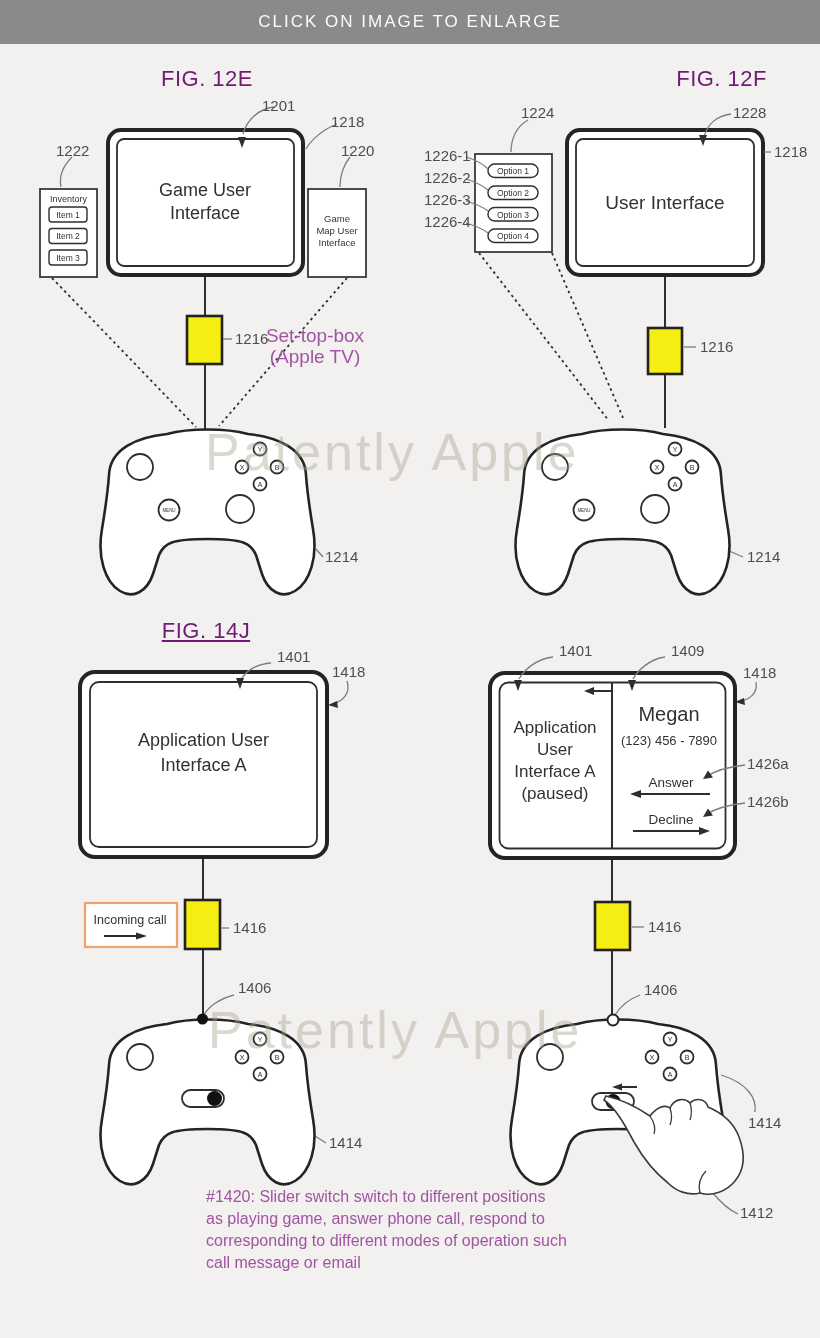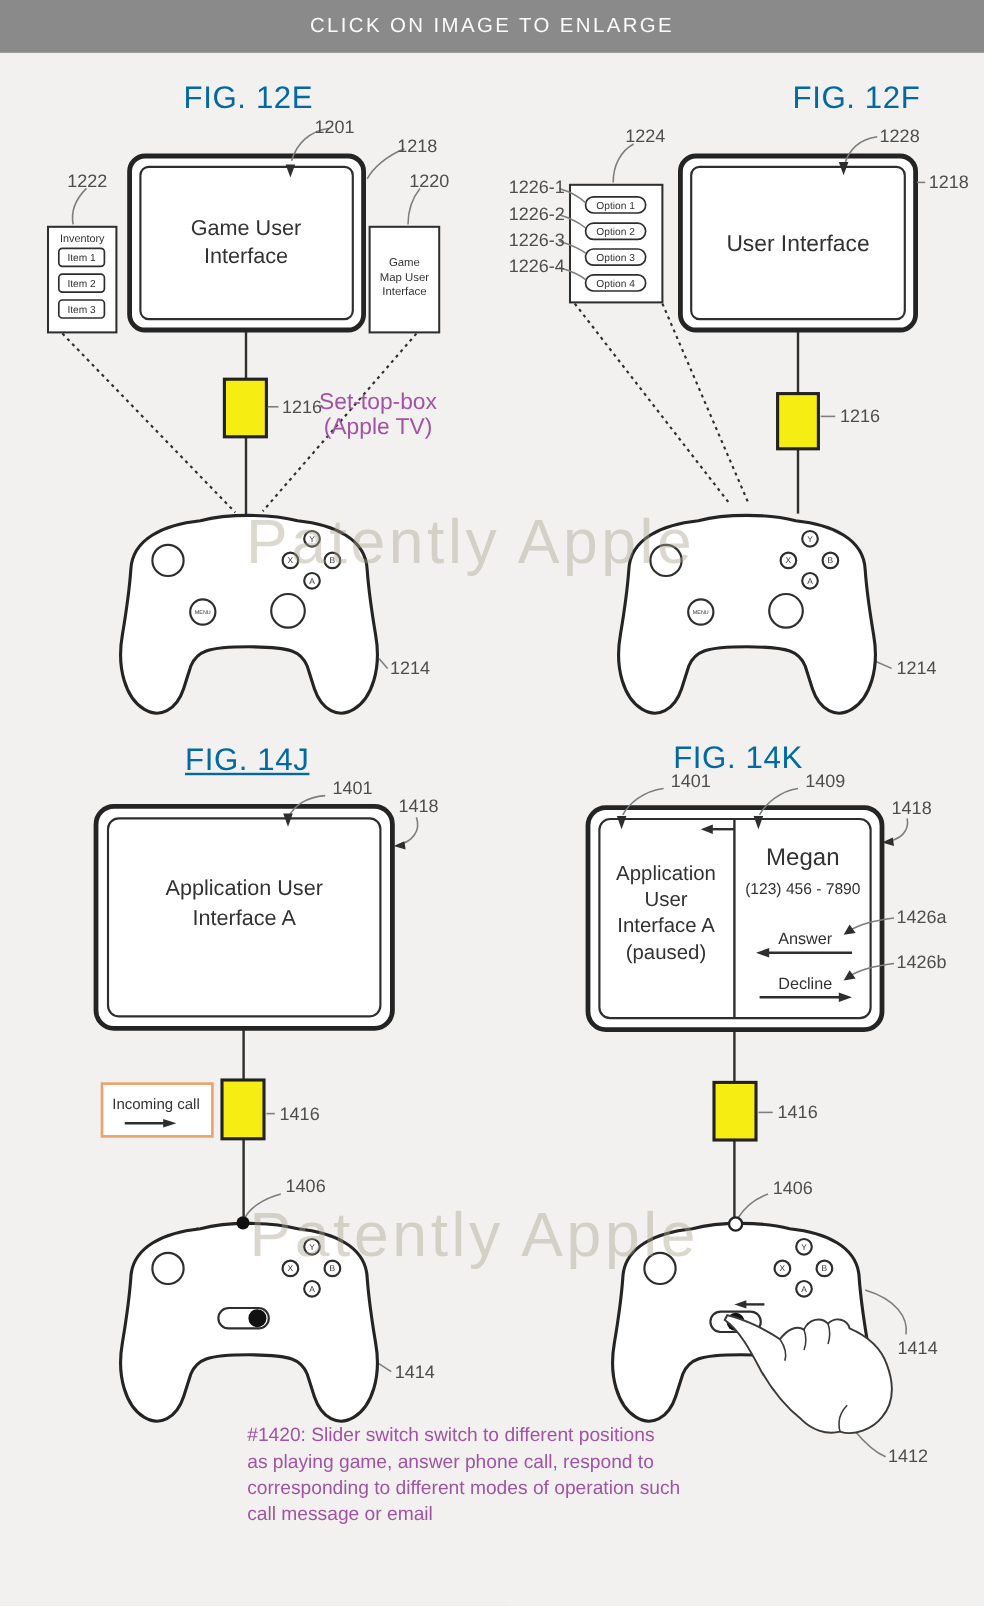"FIG. 12E" .fig-title { color: #0369a1 -> #701a75; font-size: 26px -> 22px }
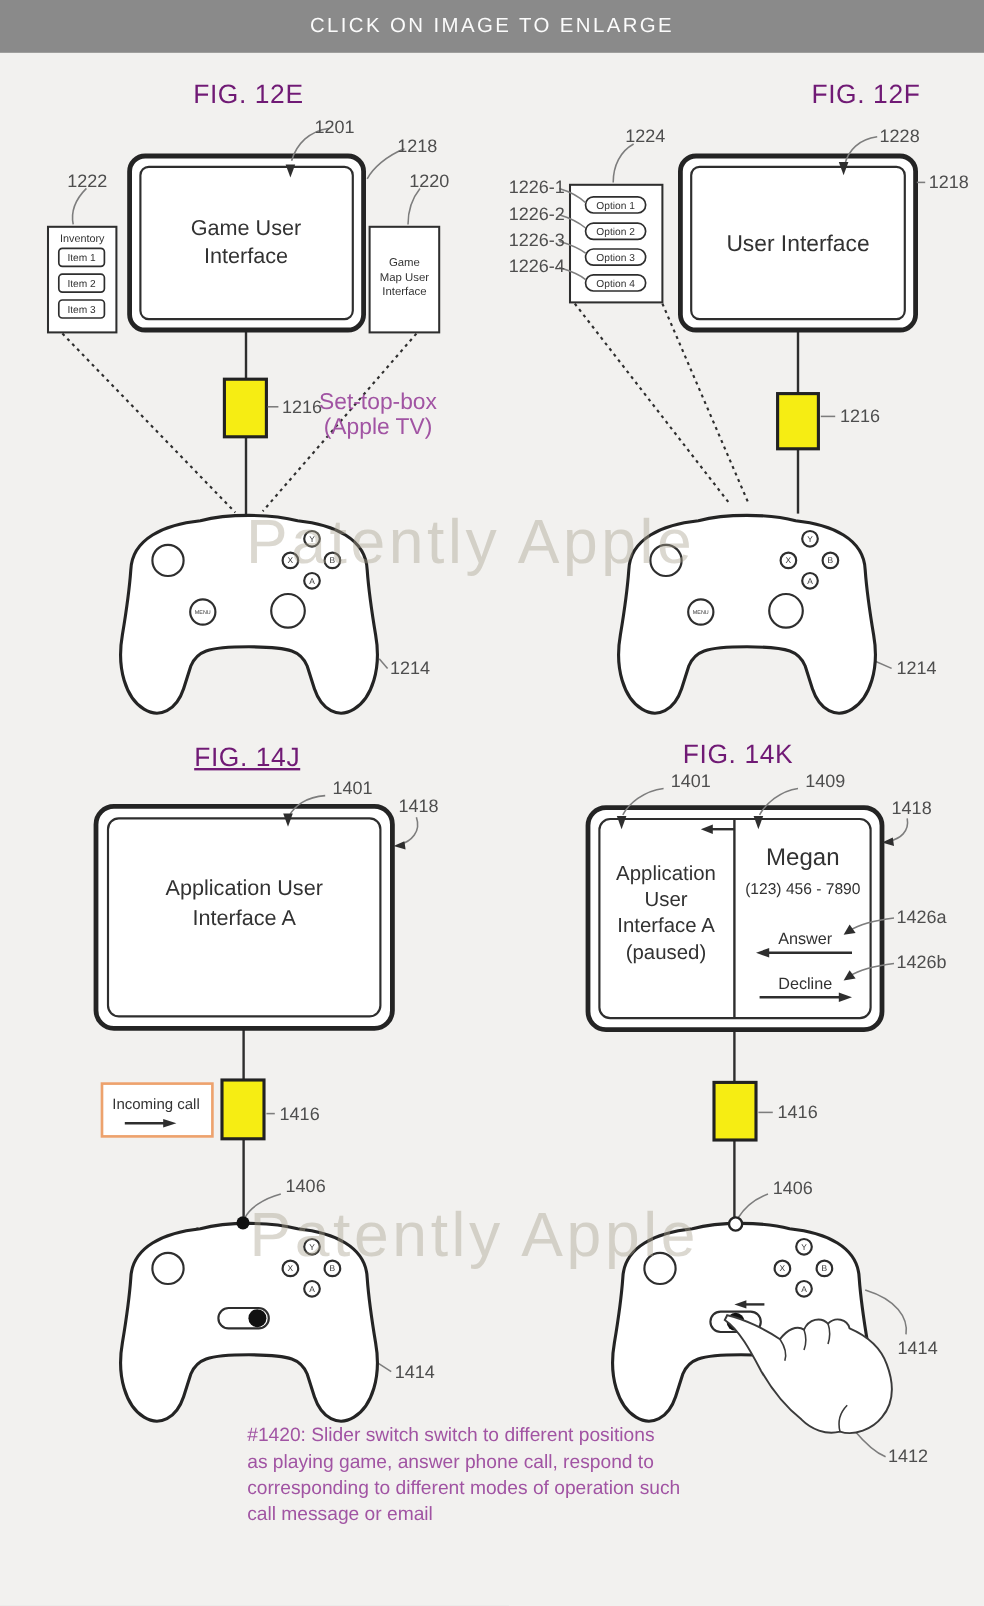"FIG. 14K" div.fig-title { html: <div>FIG. 14K</div> -> none }
